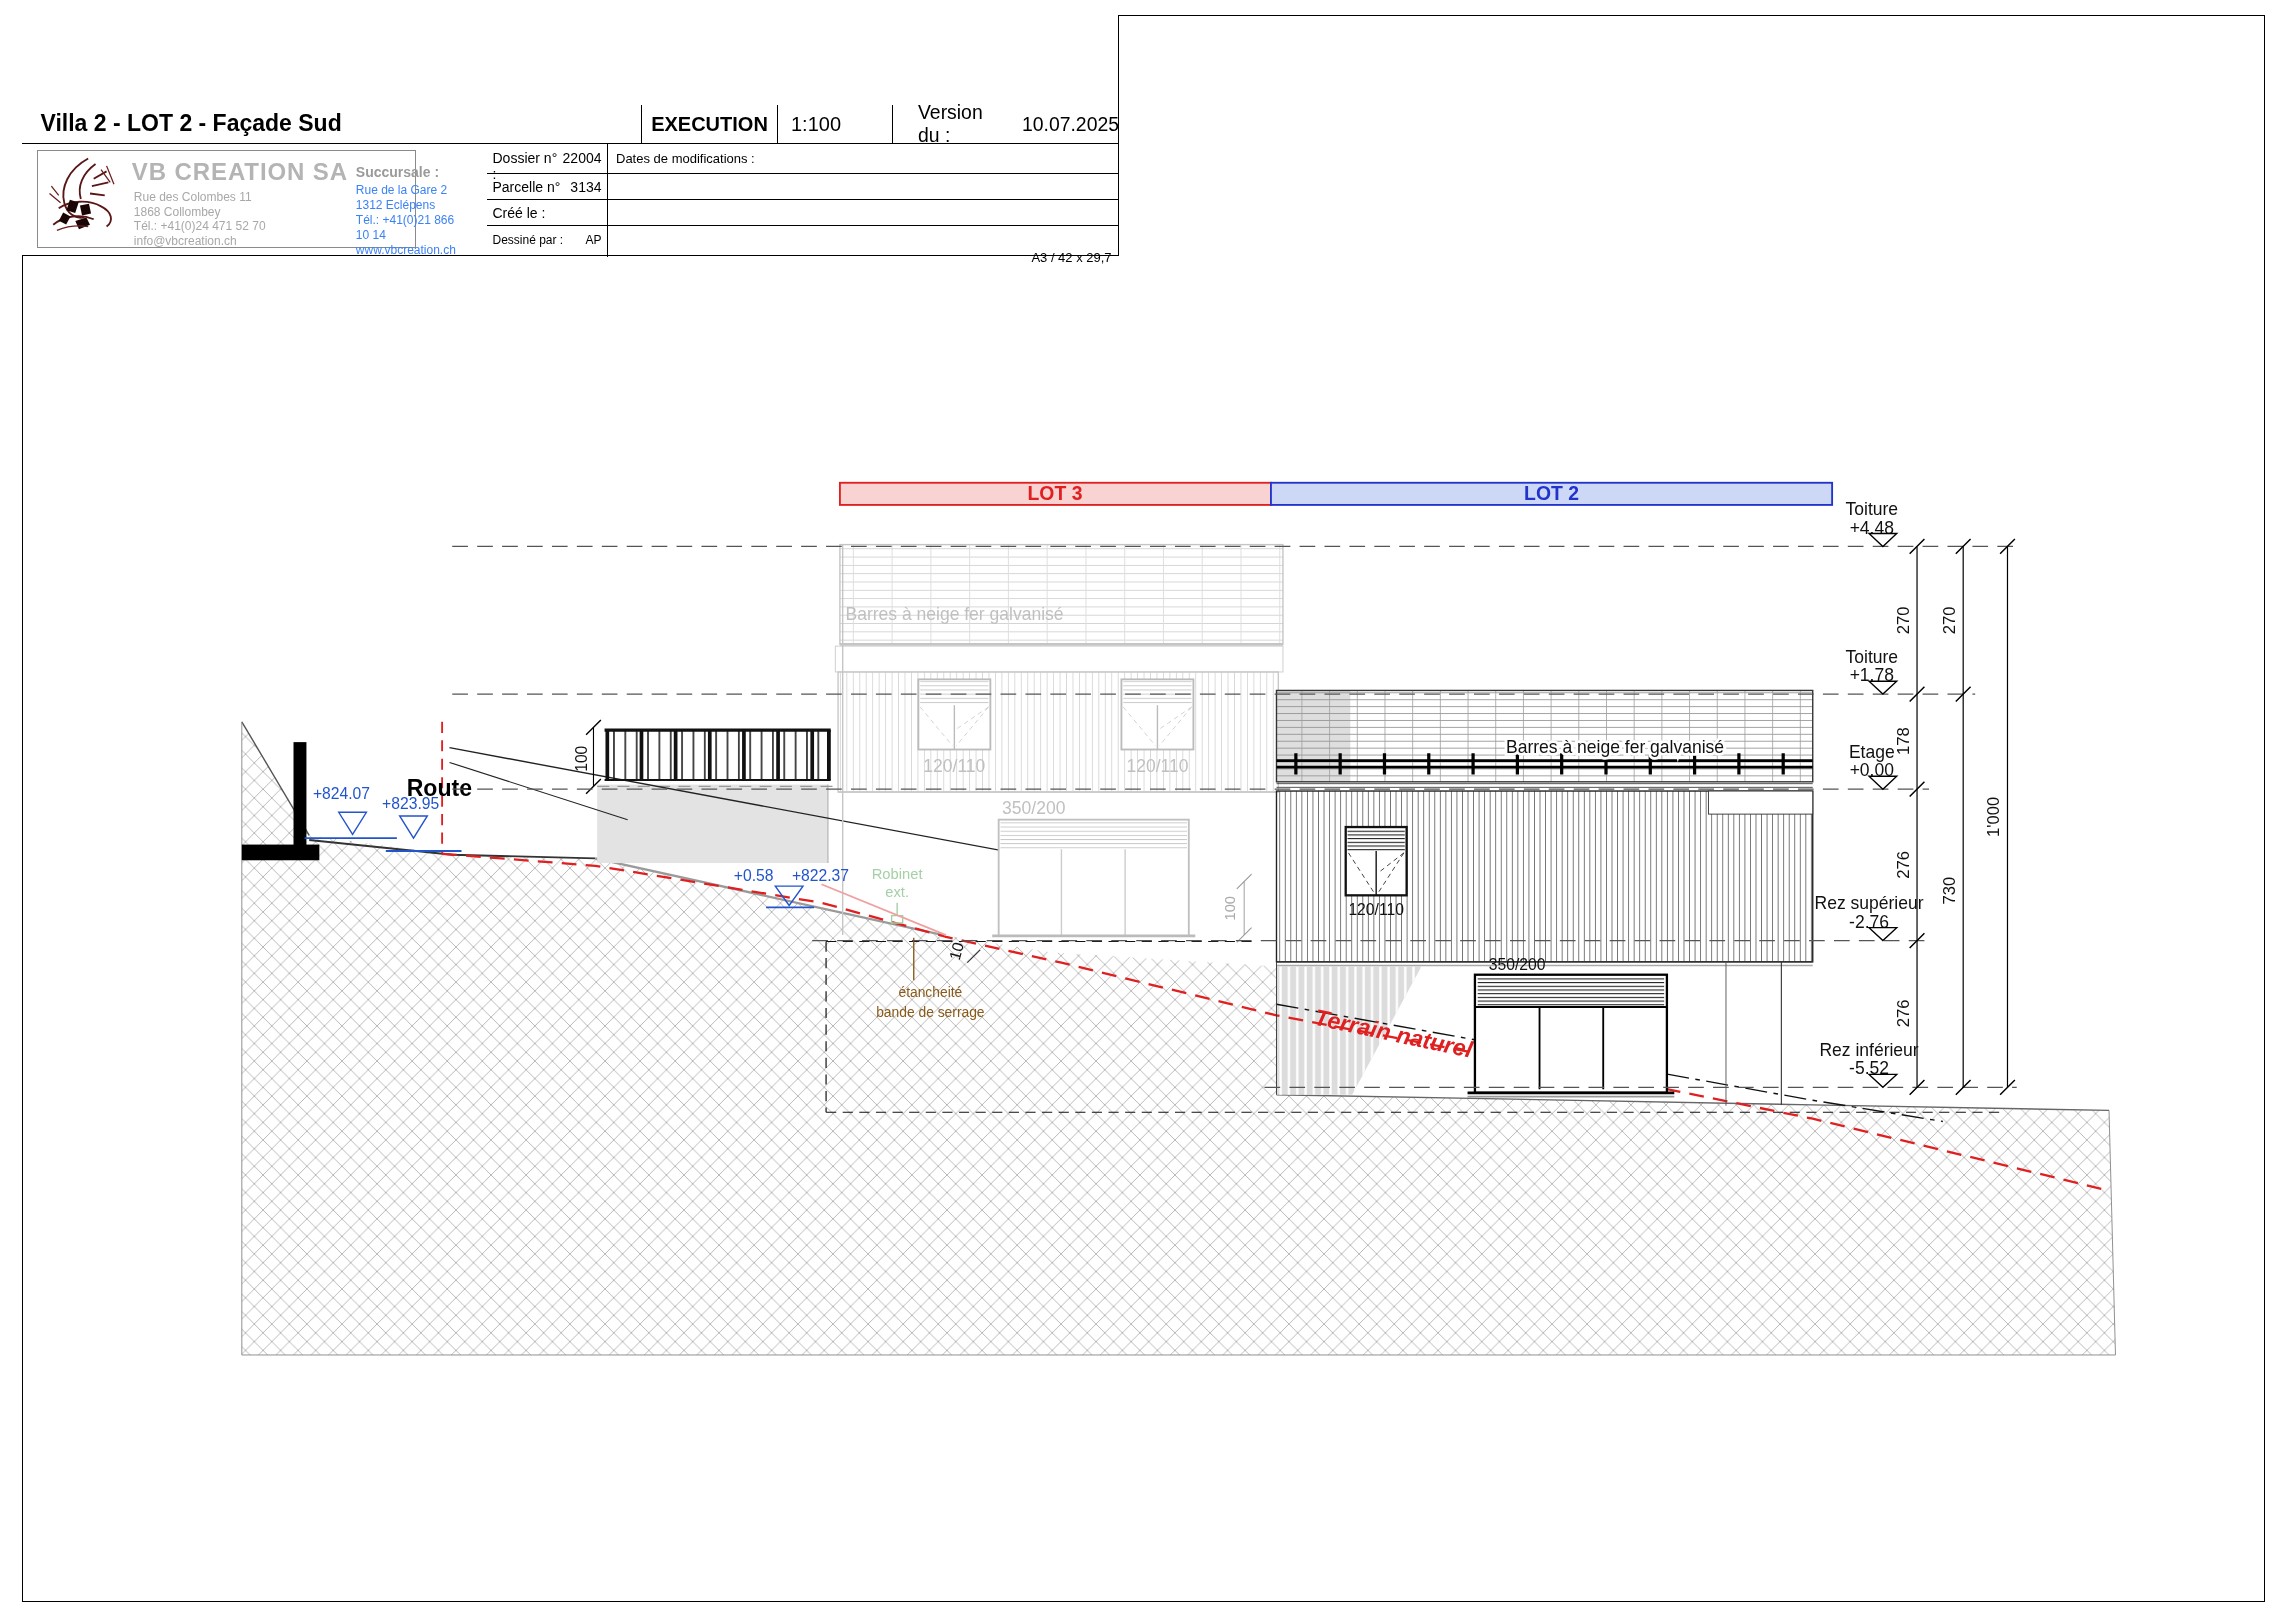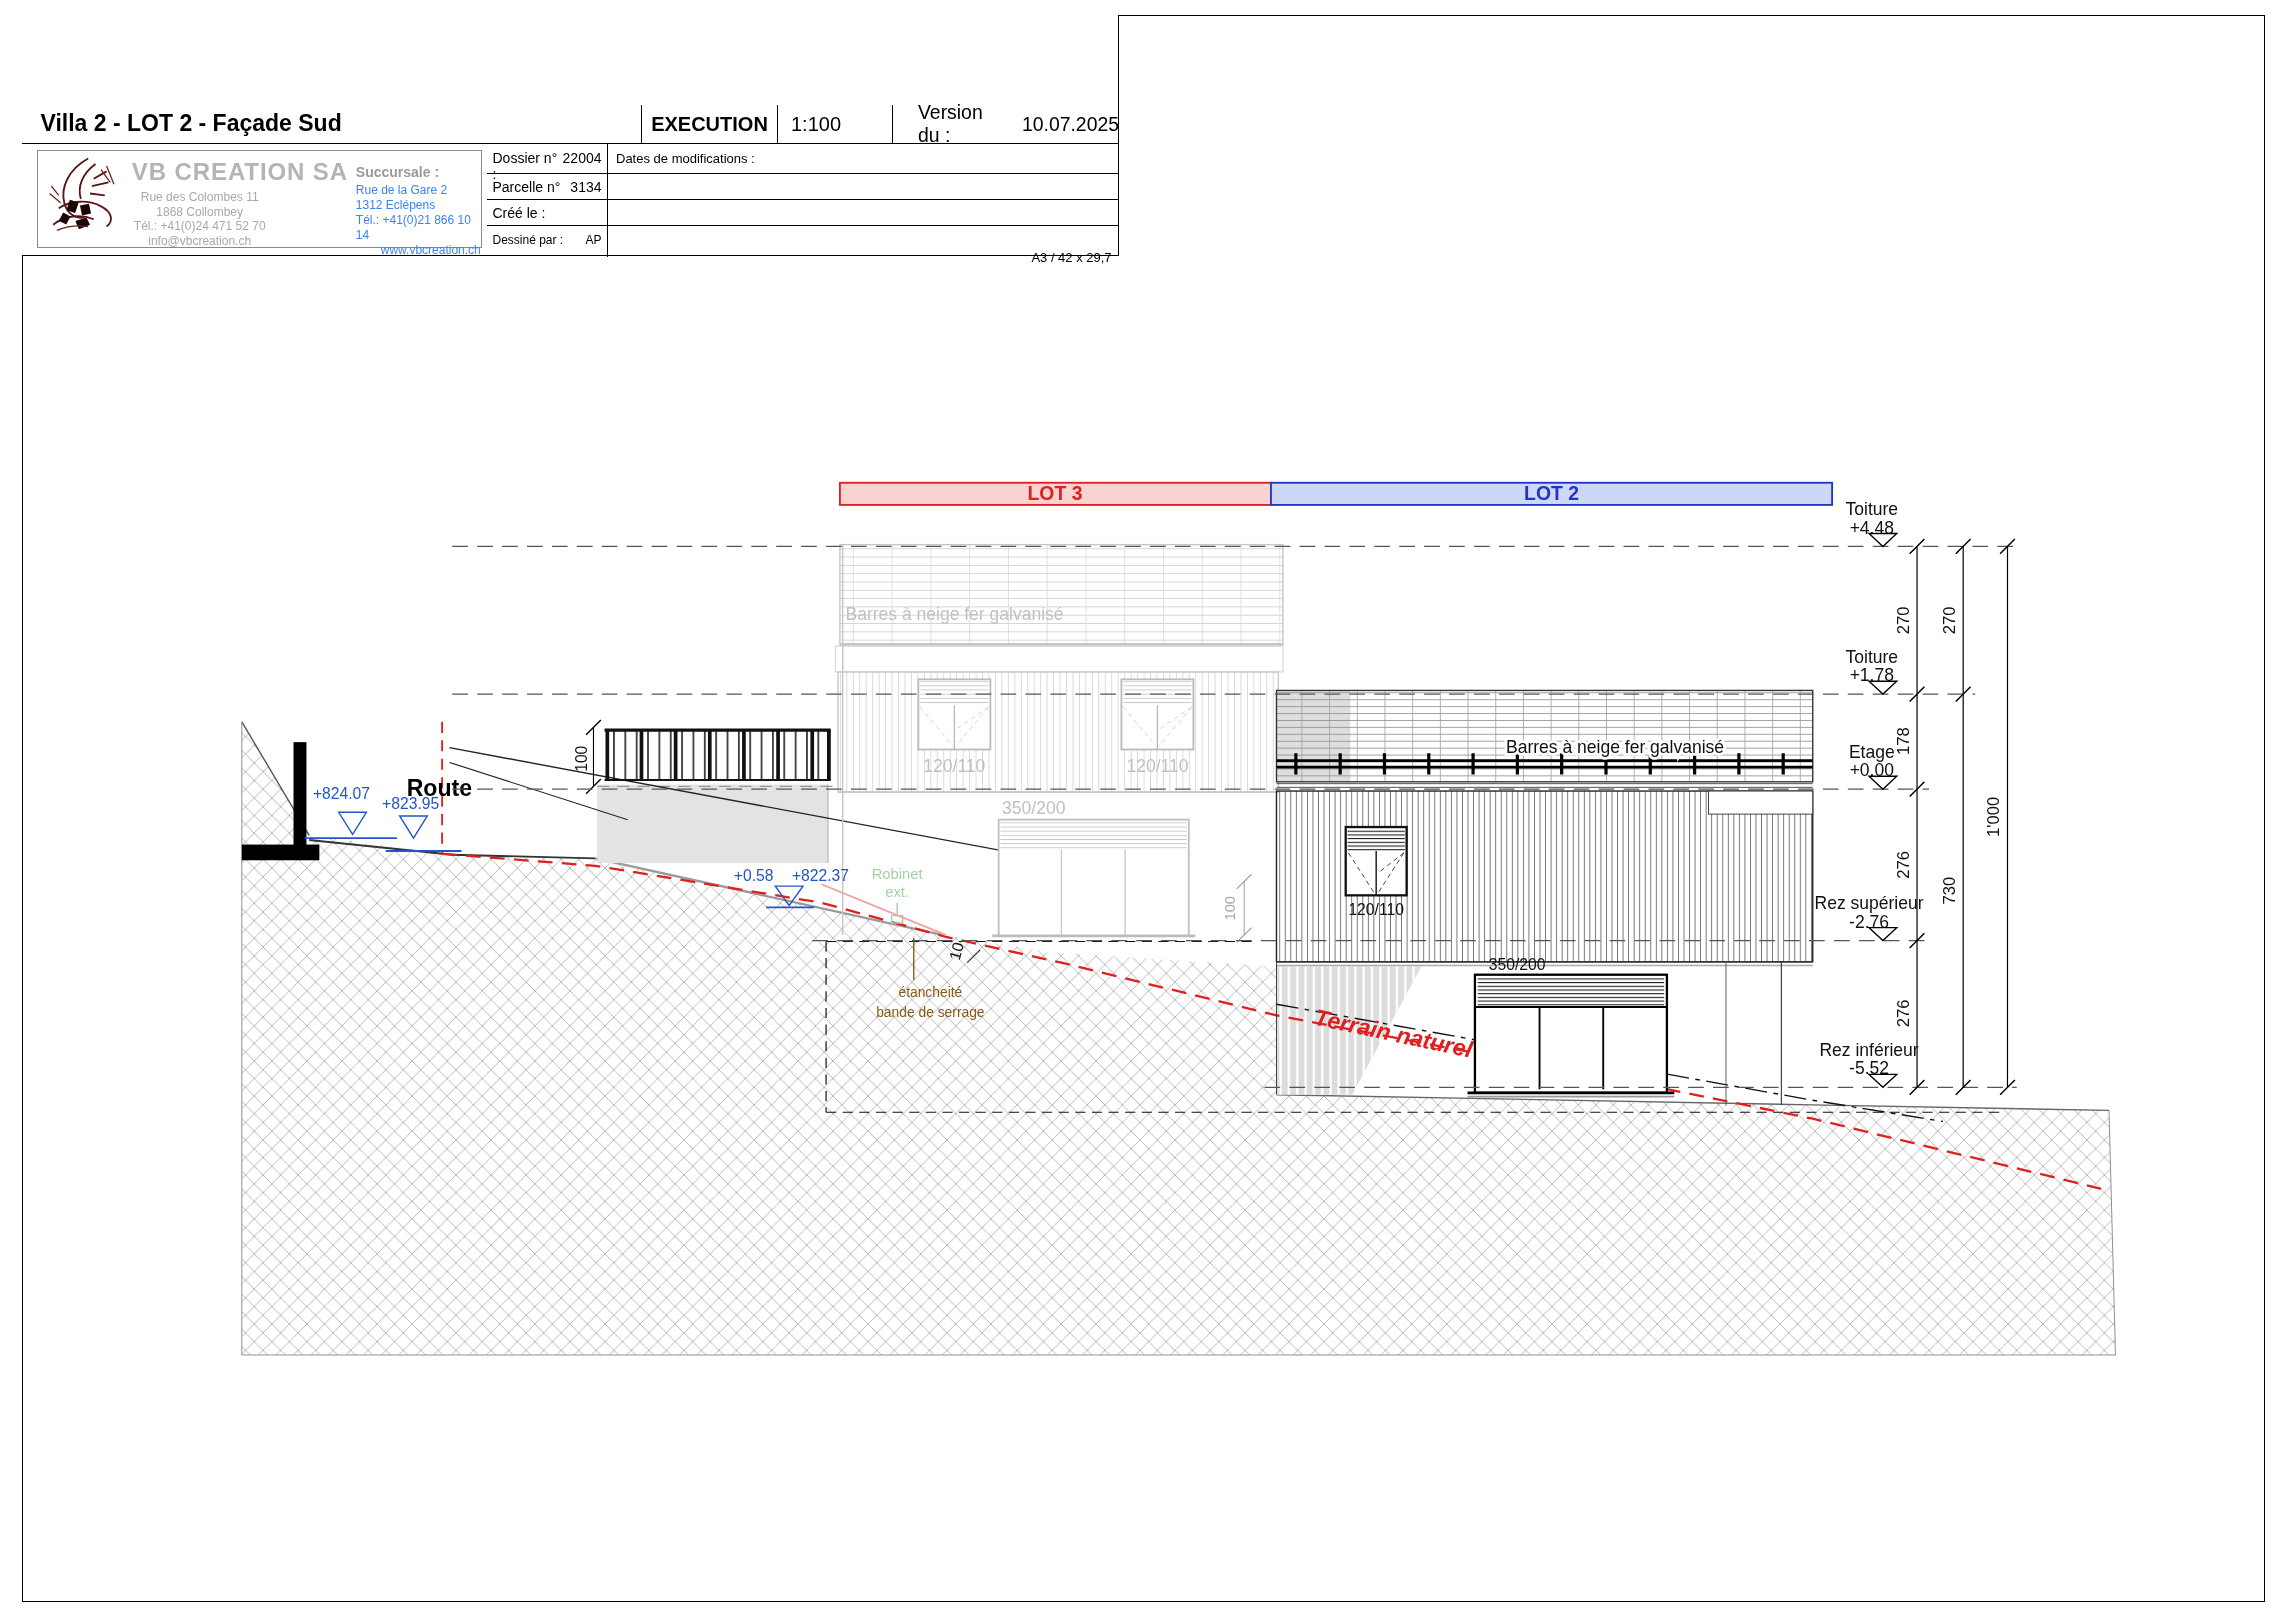"VB CREATION SA" .logo-box { width: 445px -> 379px }
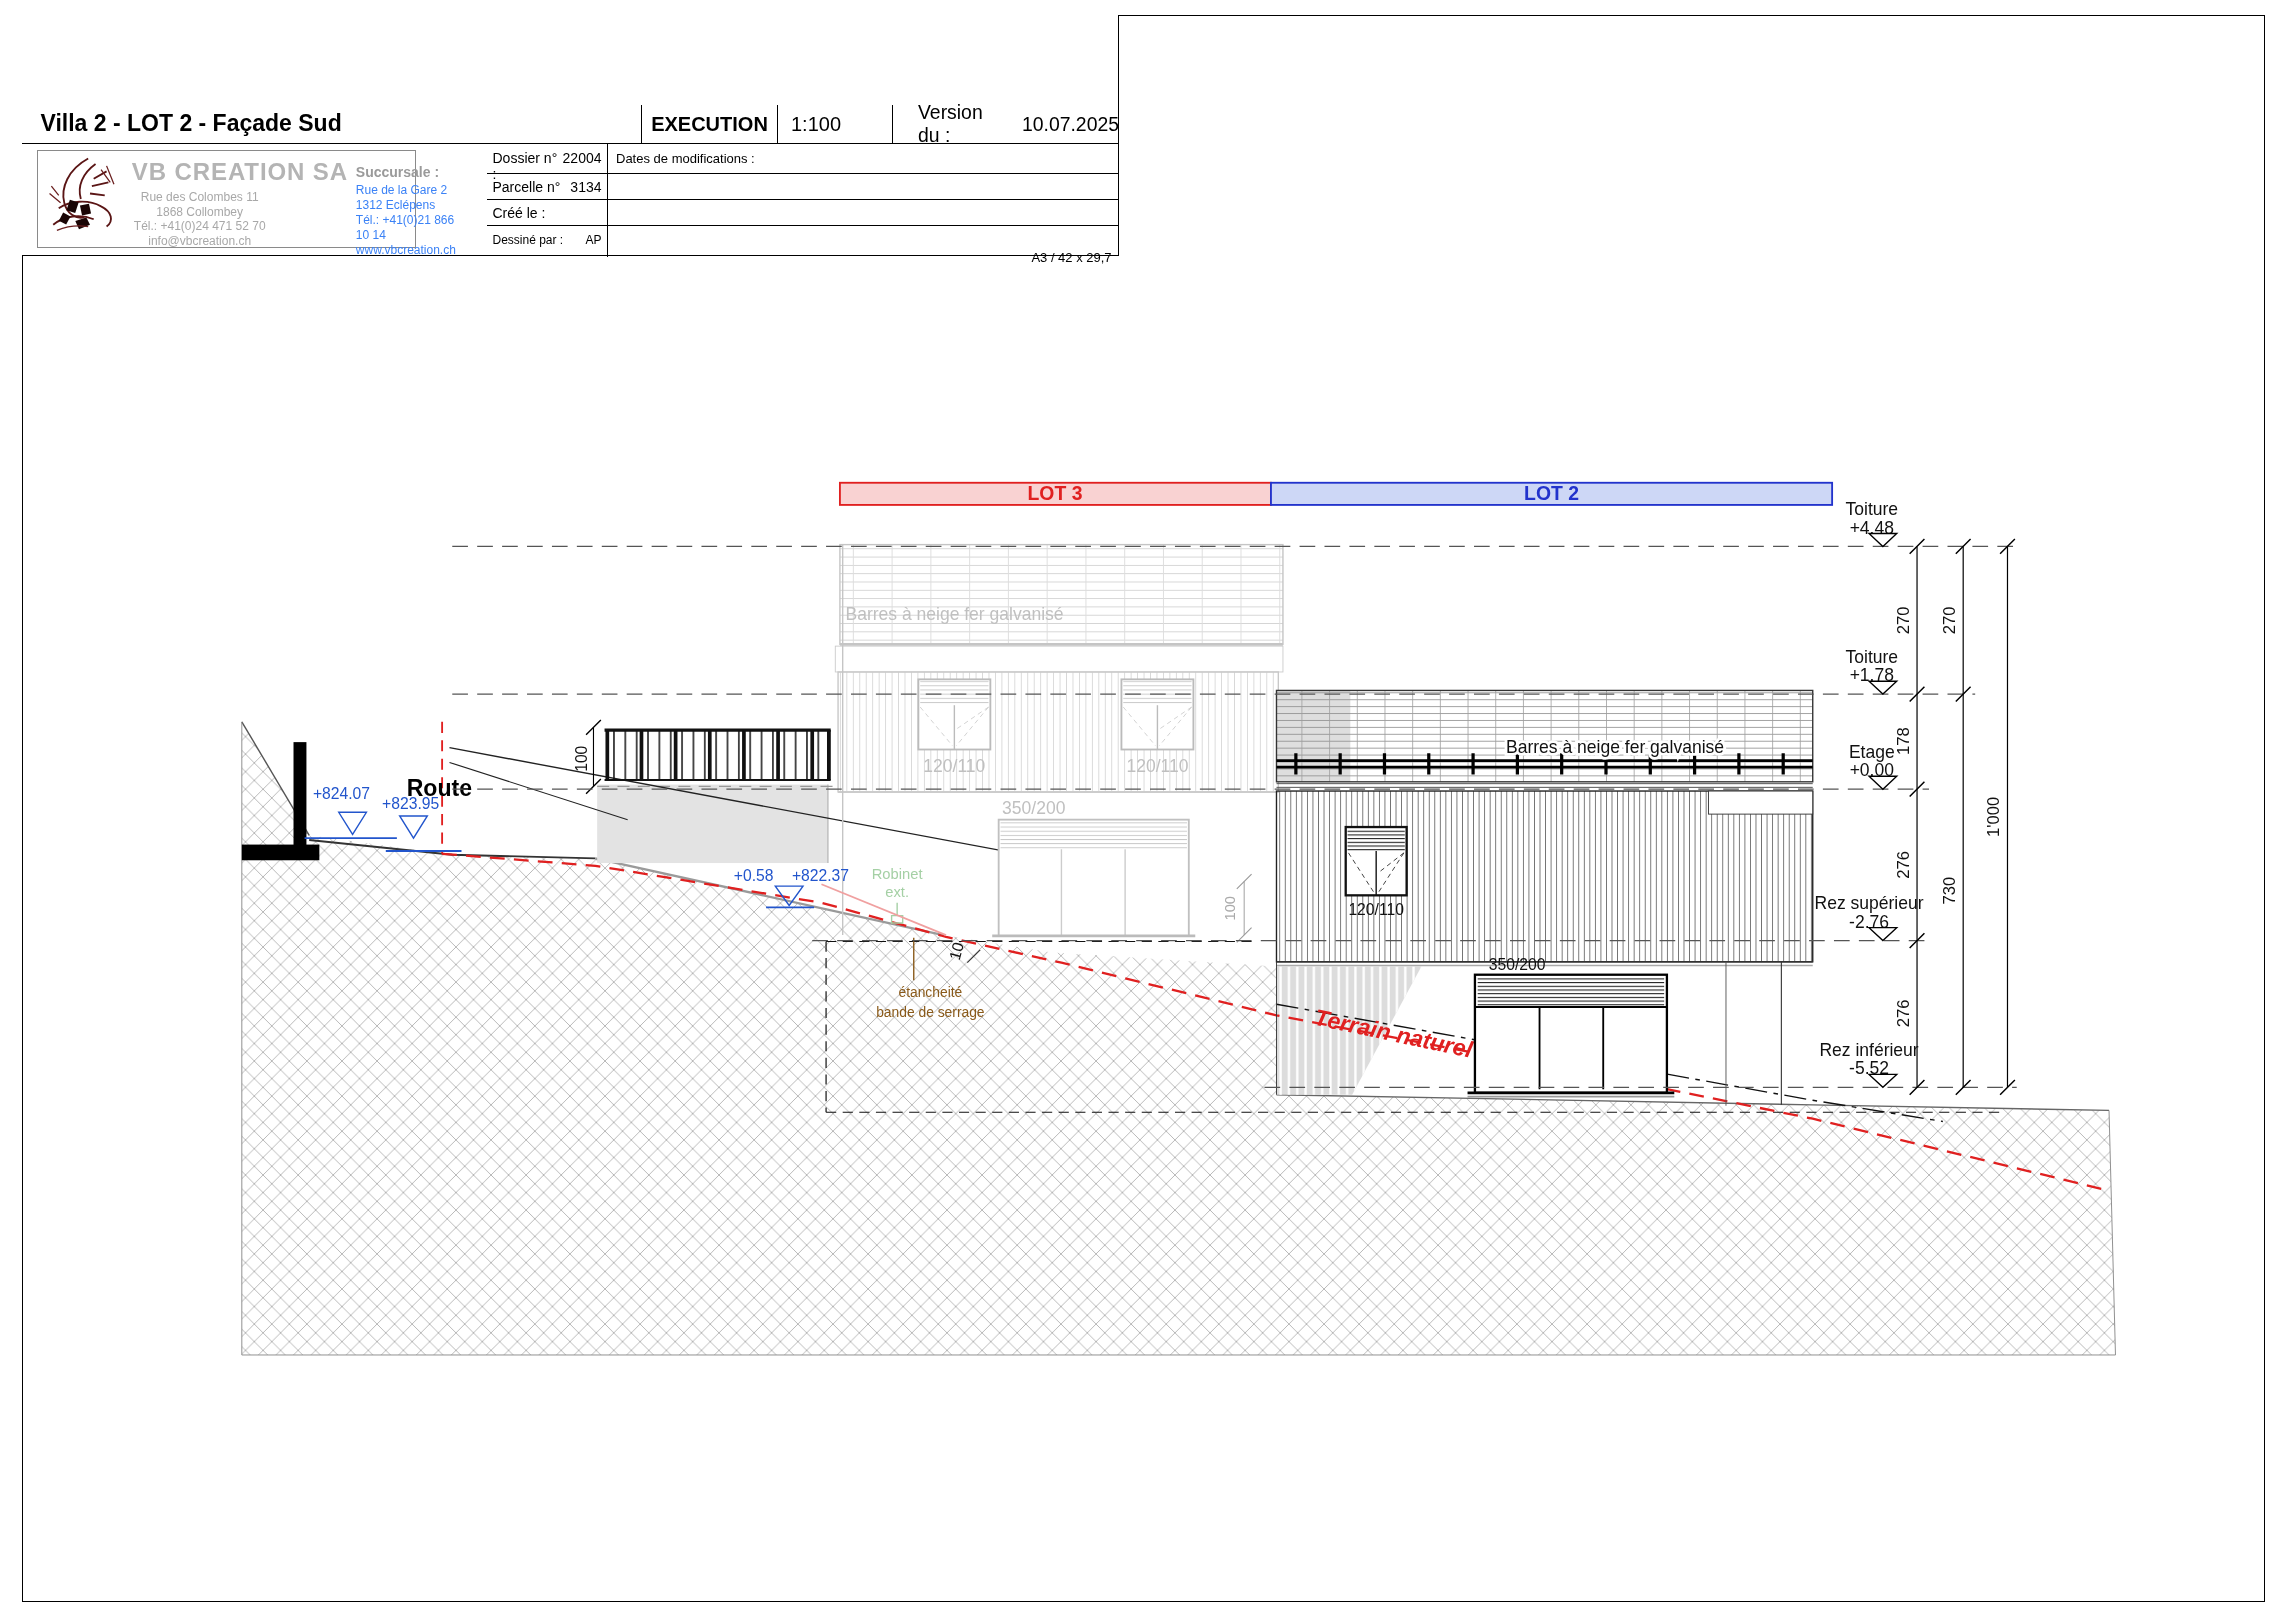"Rue des Colombes 11" .company-lines { text-align: center -> none }
